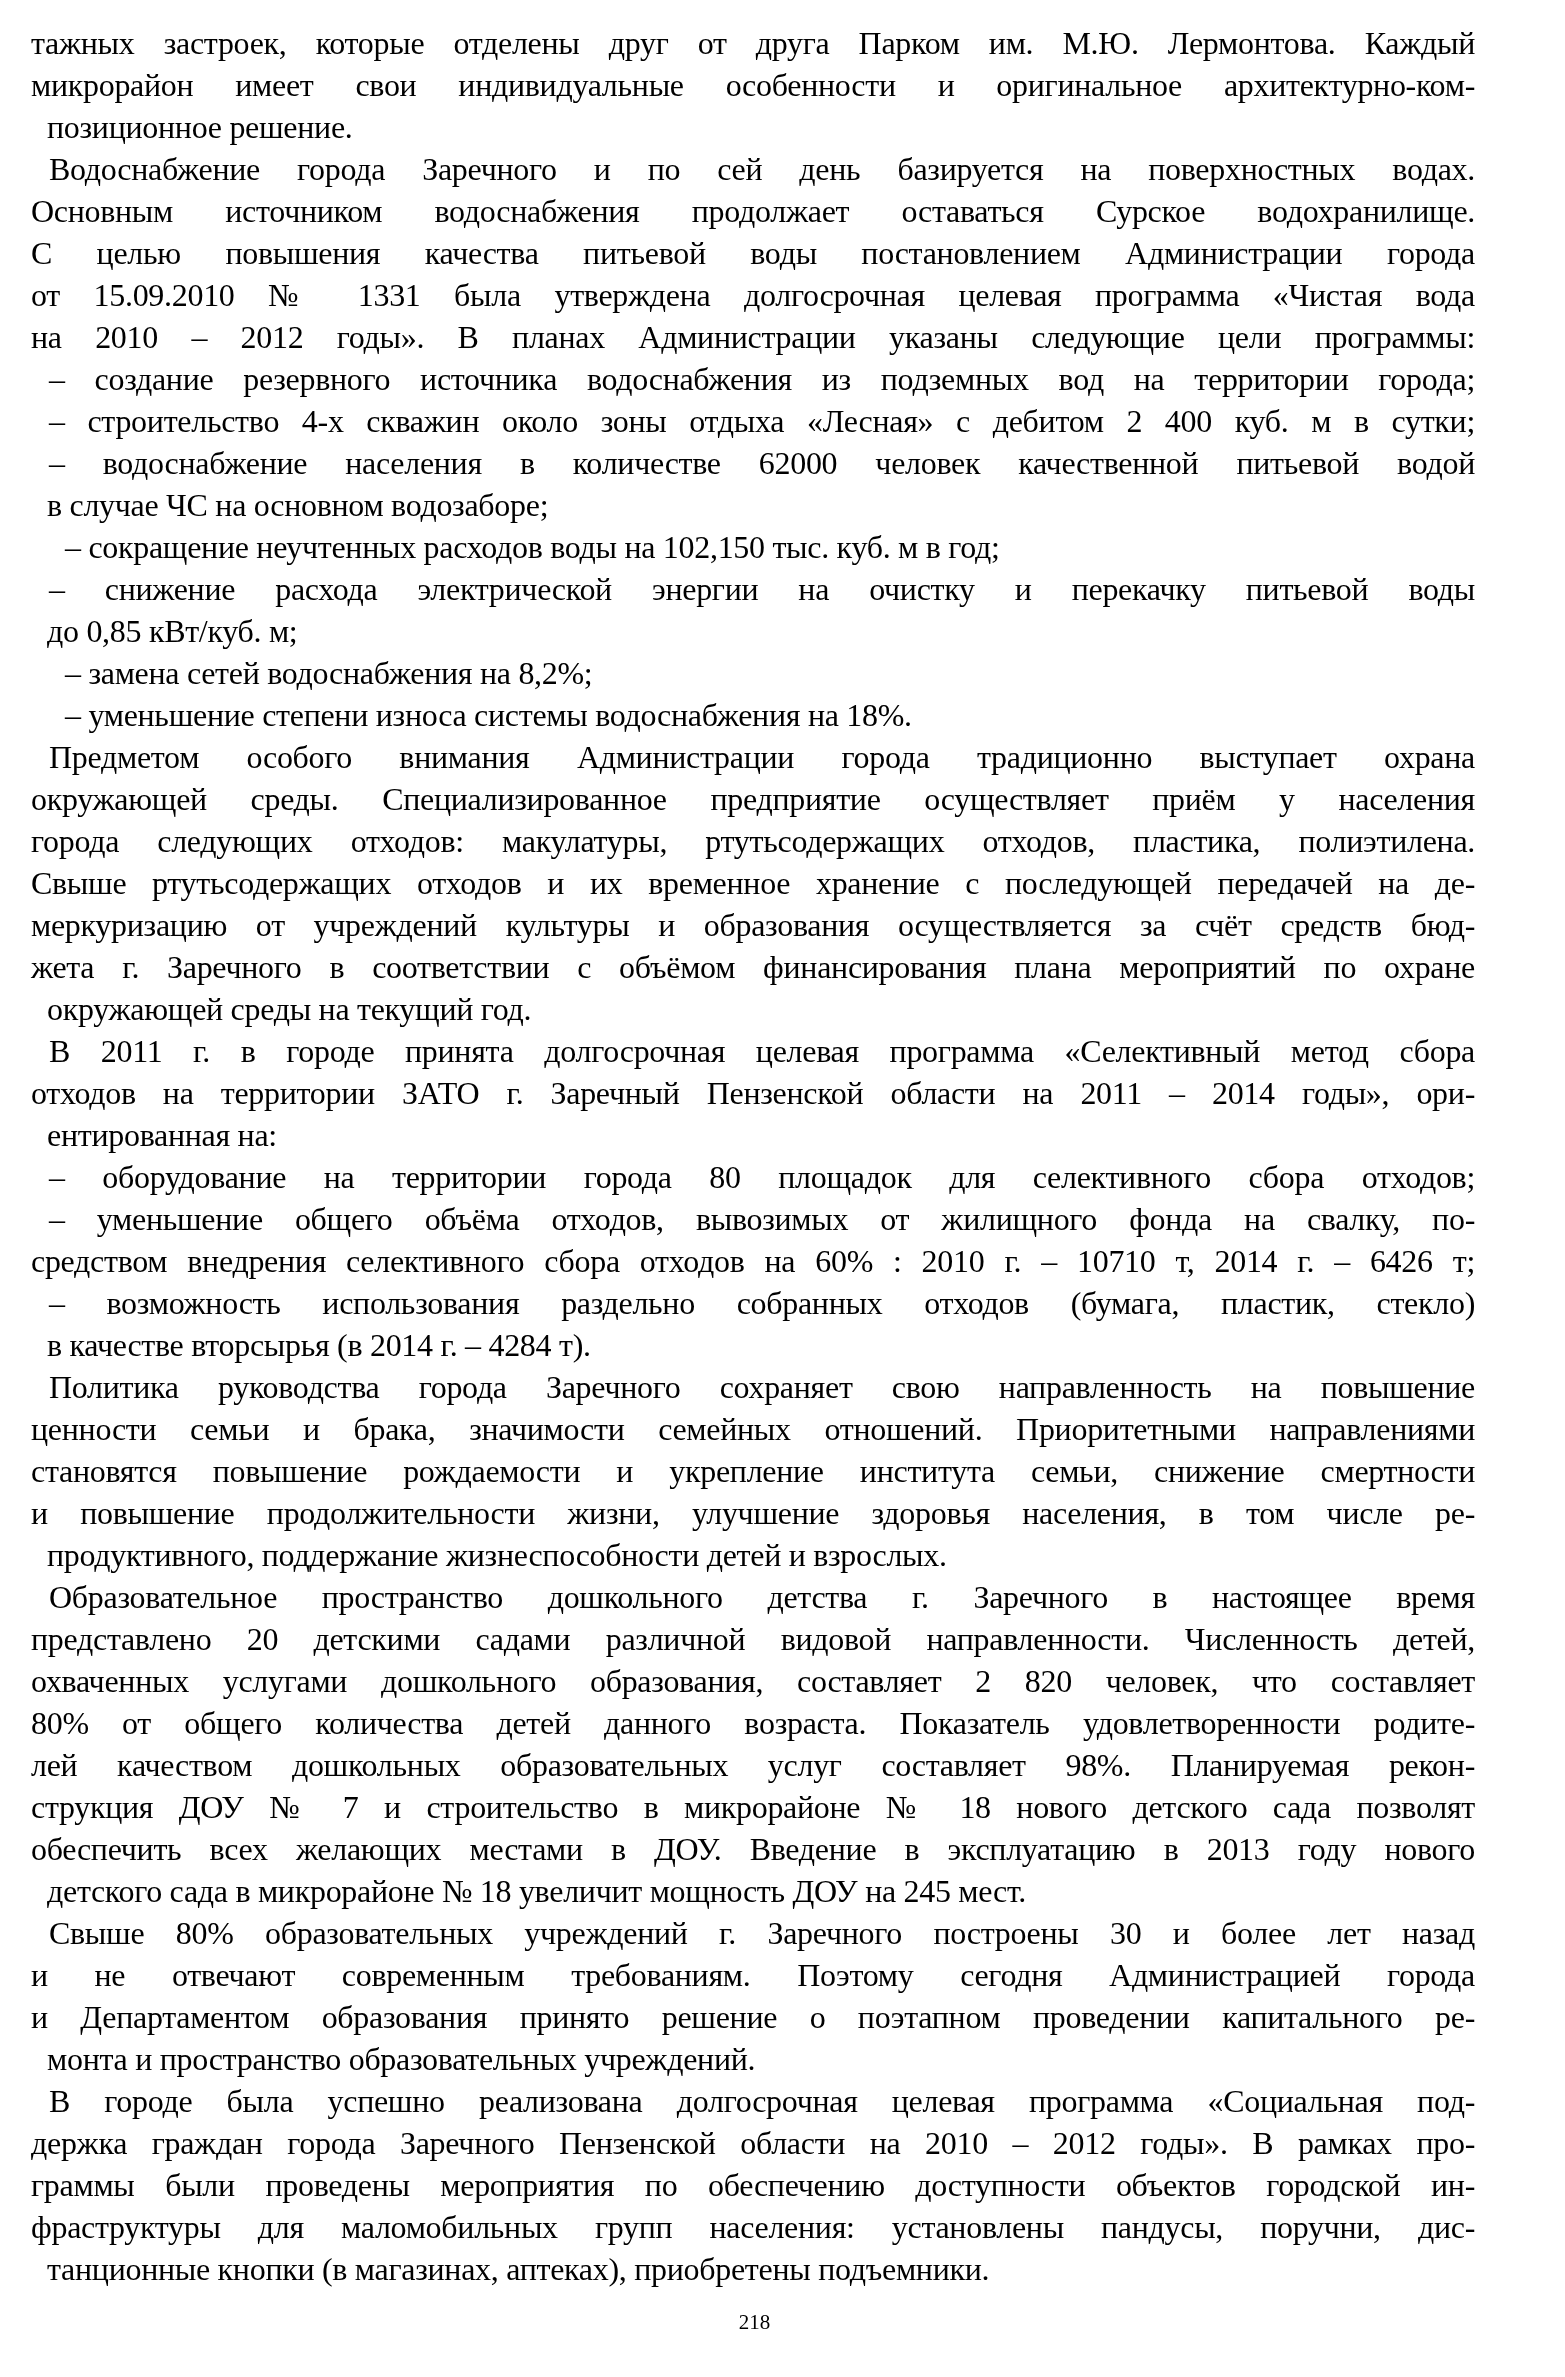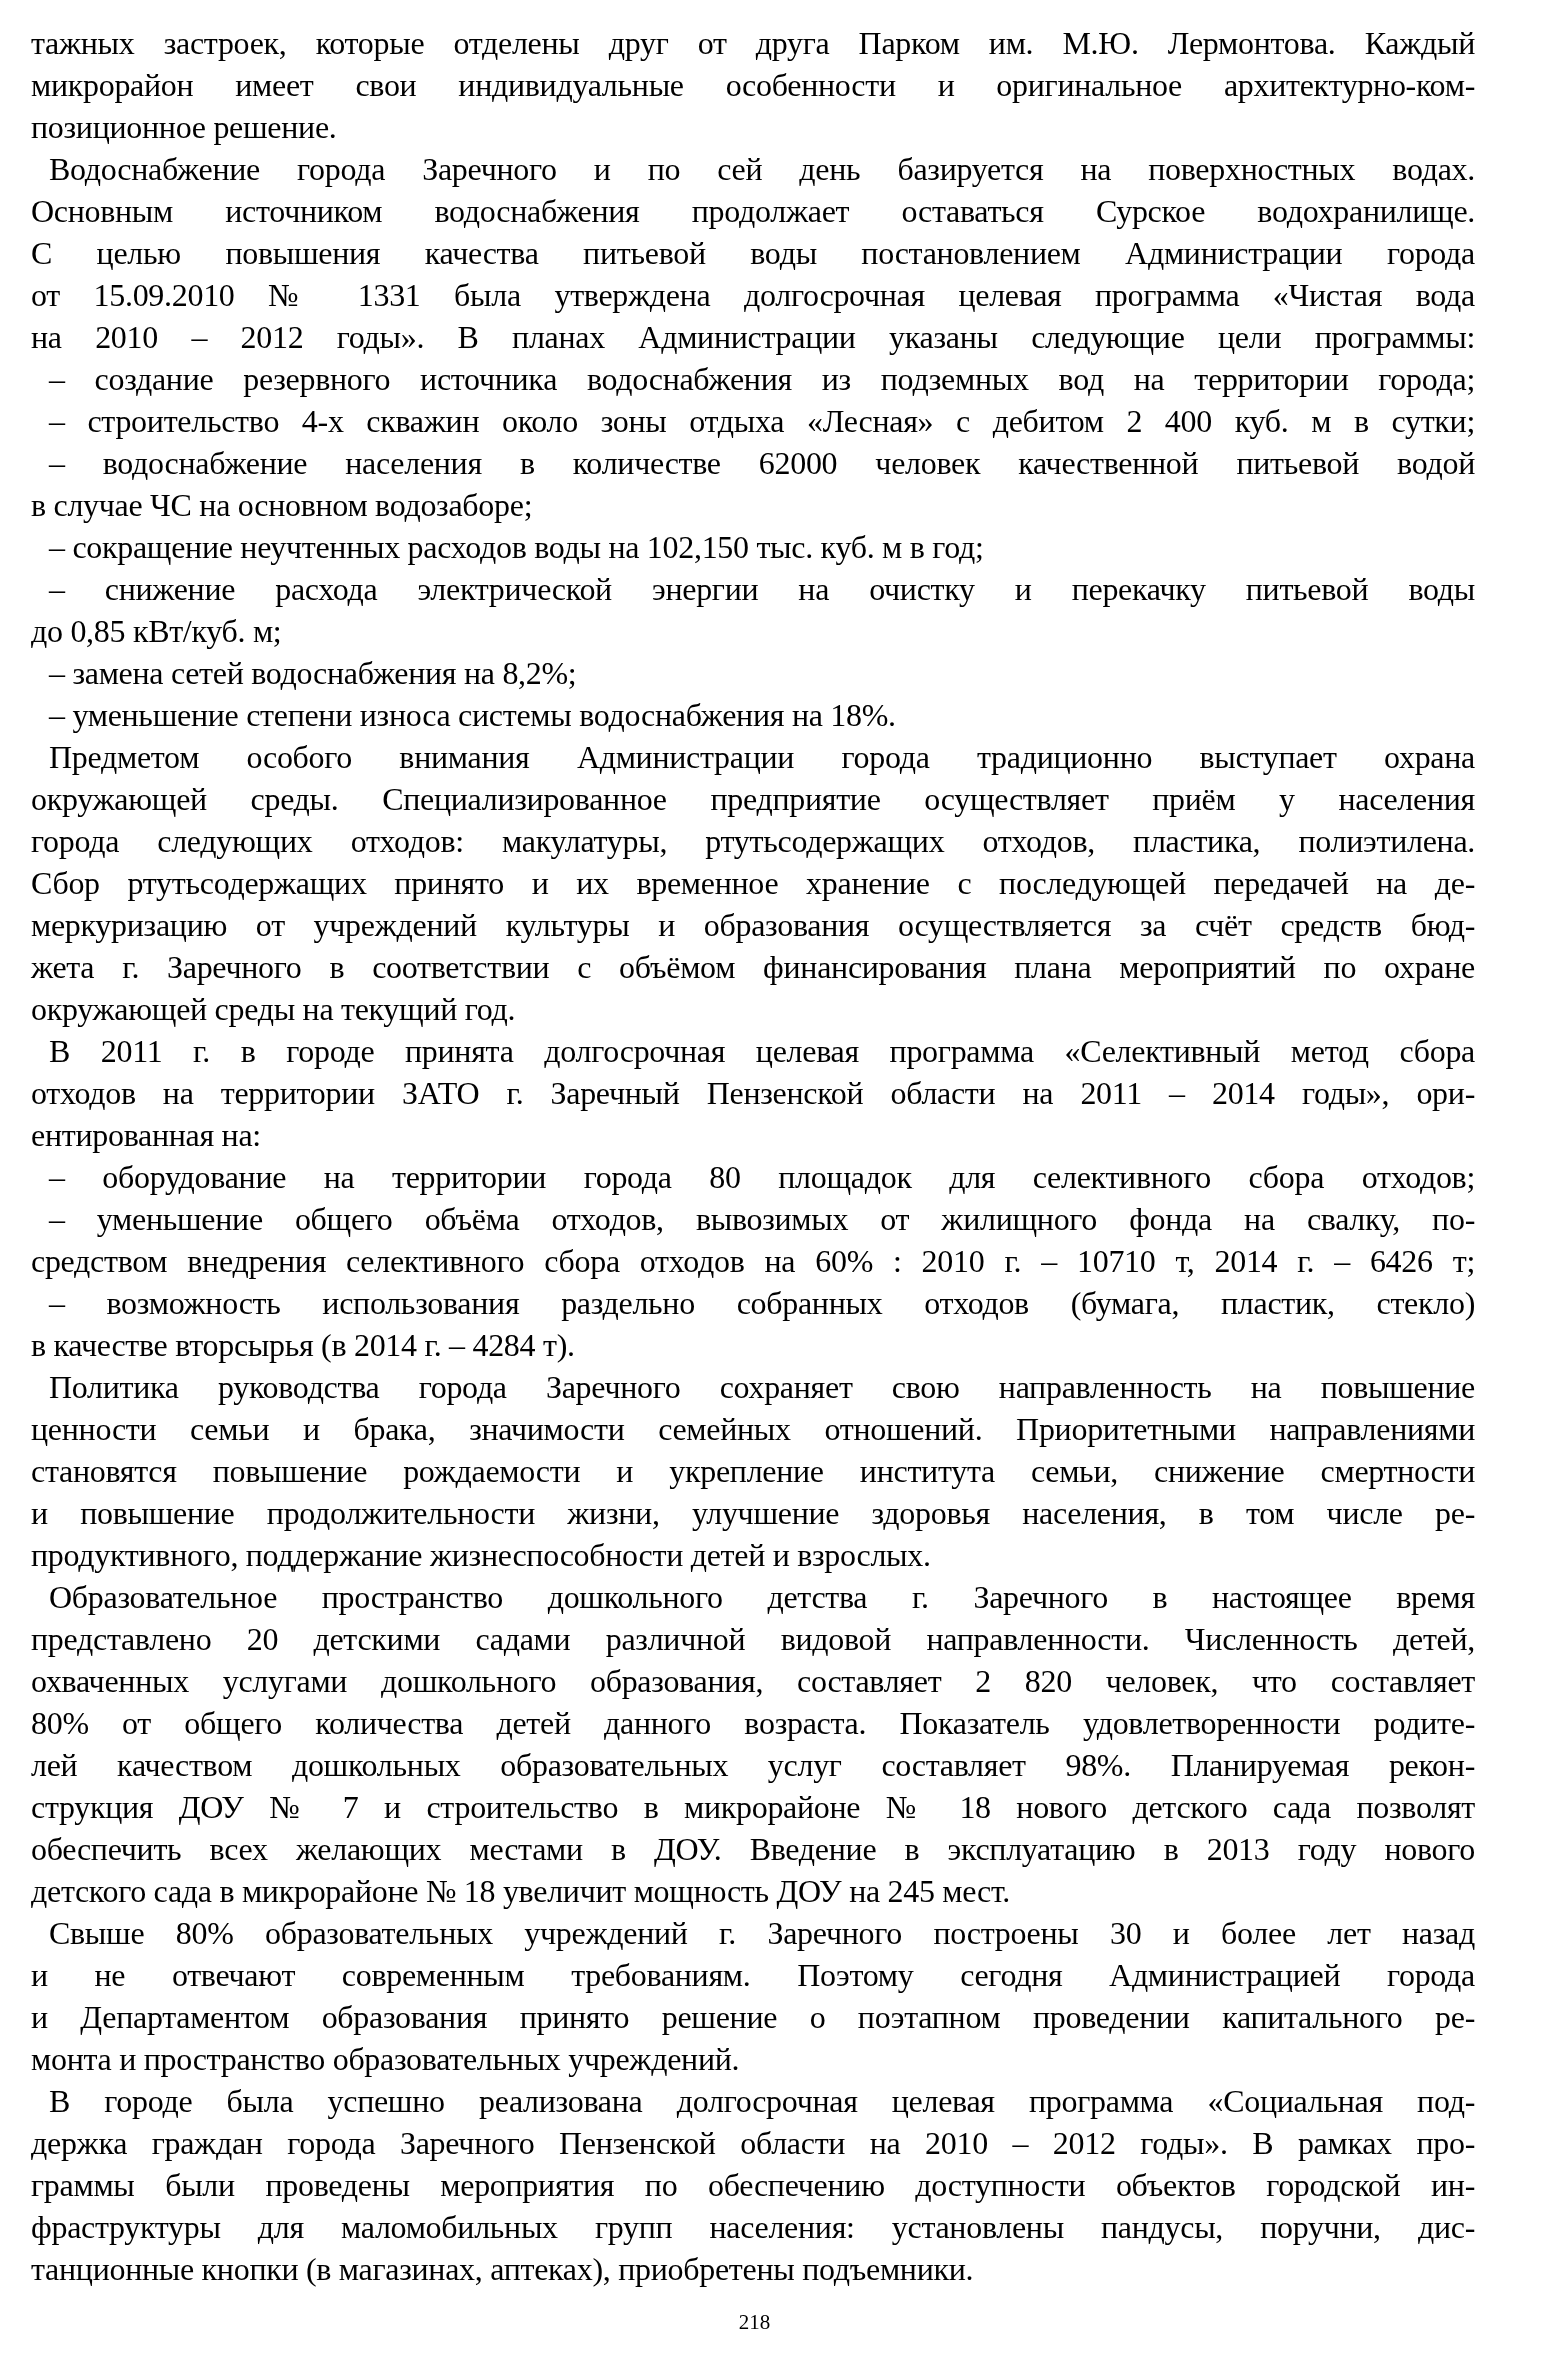"позиционное решение." .line.l { margin-left: none -> 16px }
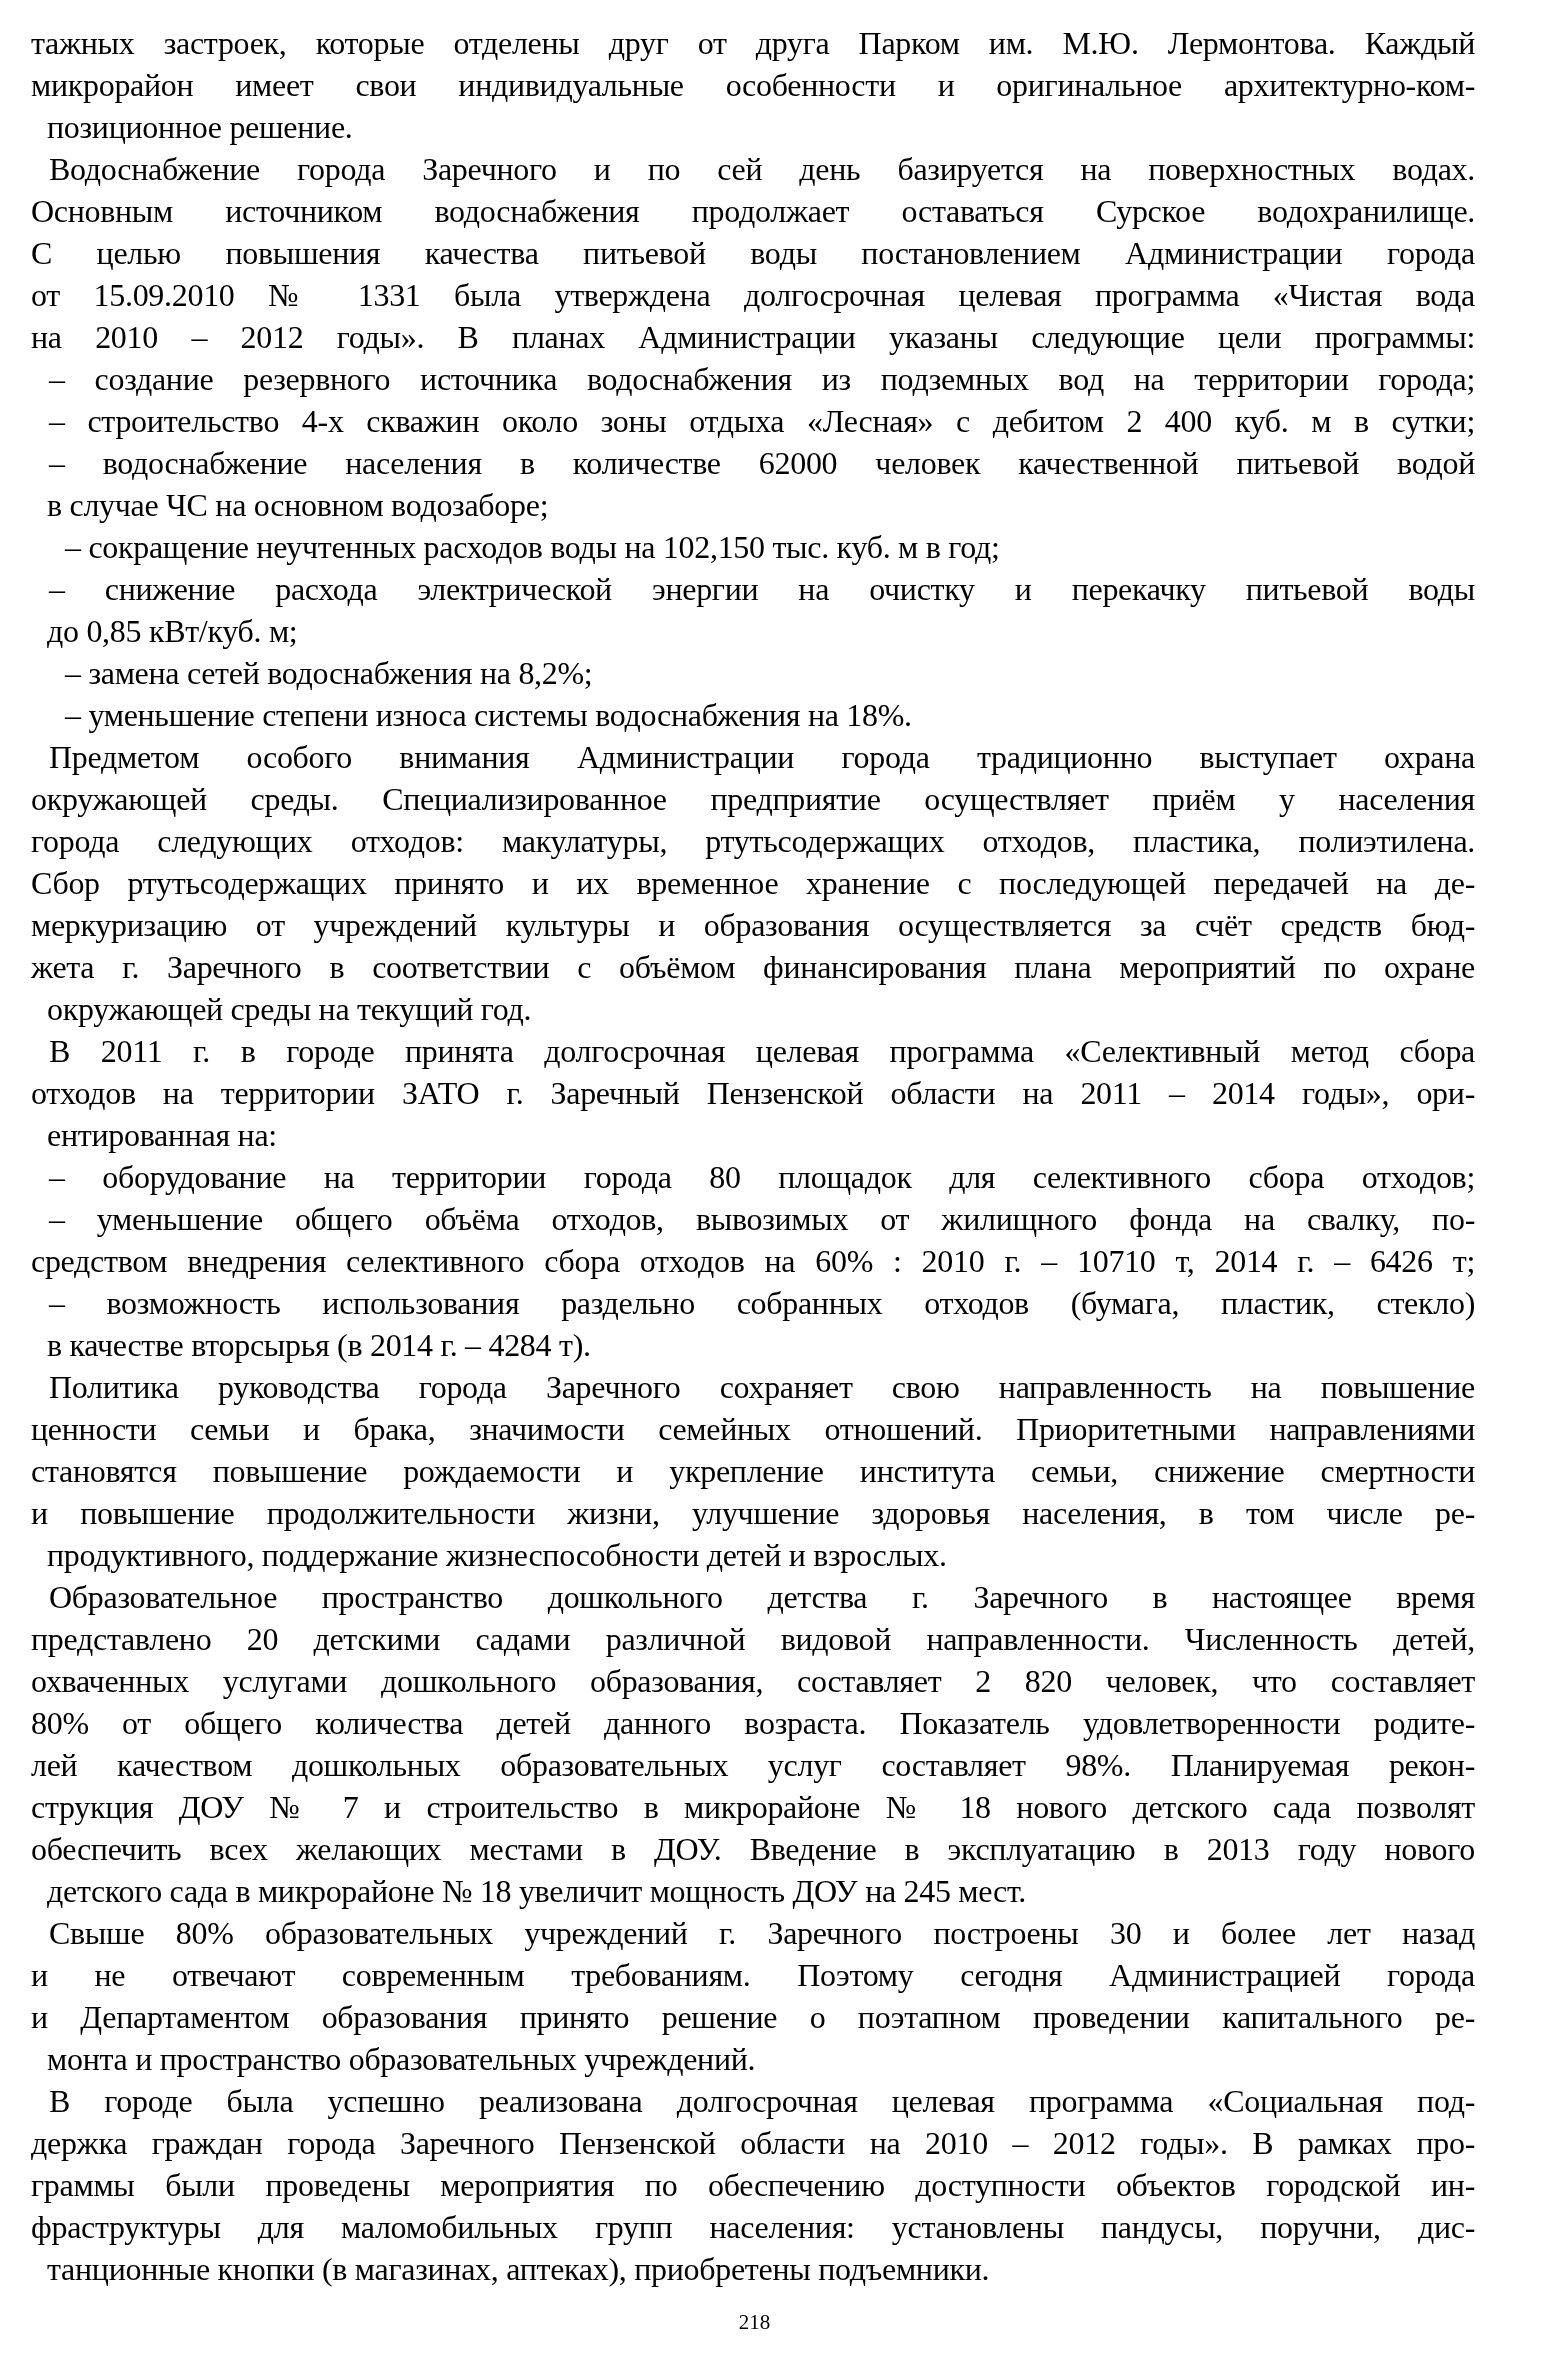"Сбор ртутьсодержащих принято и их" div.line { text: Сбор ртутьсодержащих принято -> Свыше ртутьсодержащих отходов }
